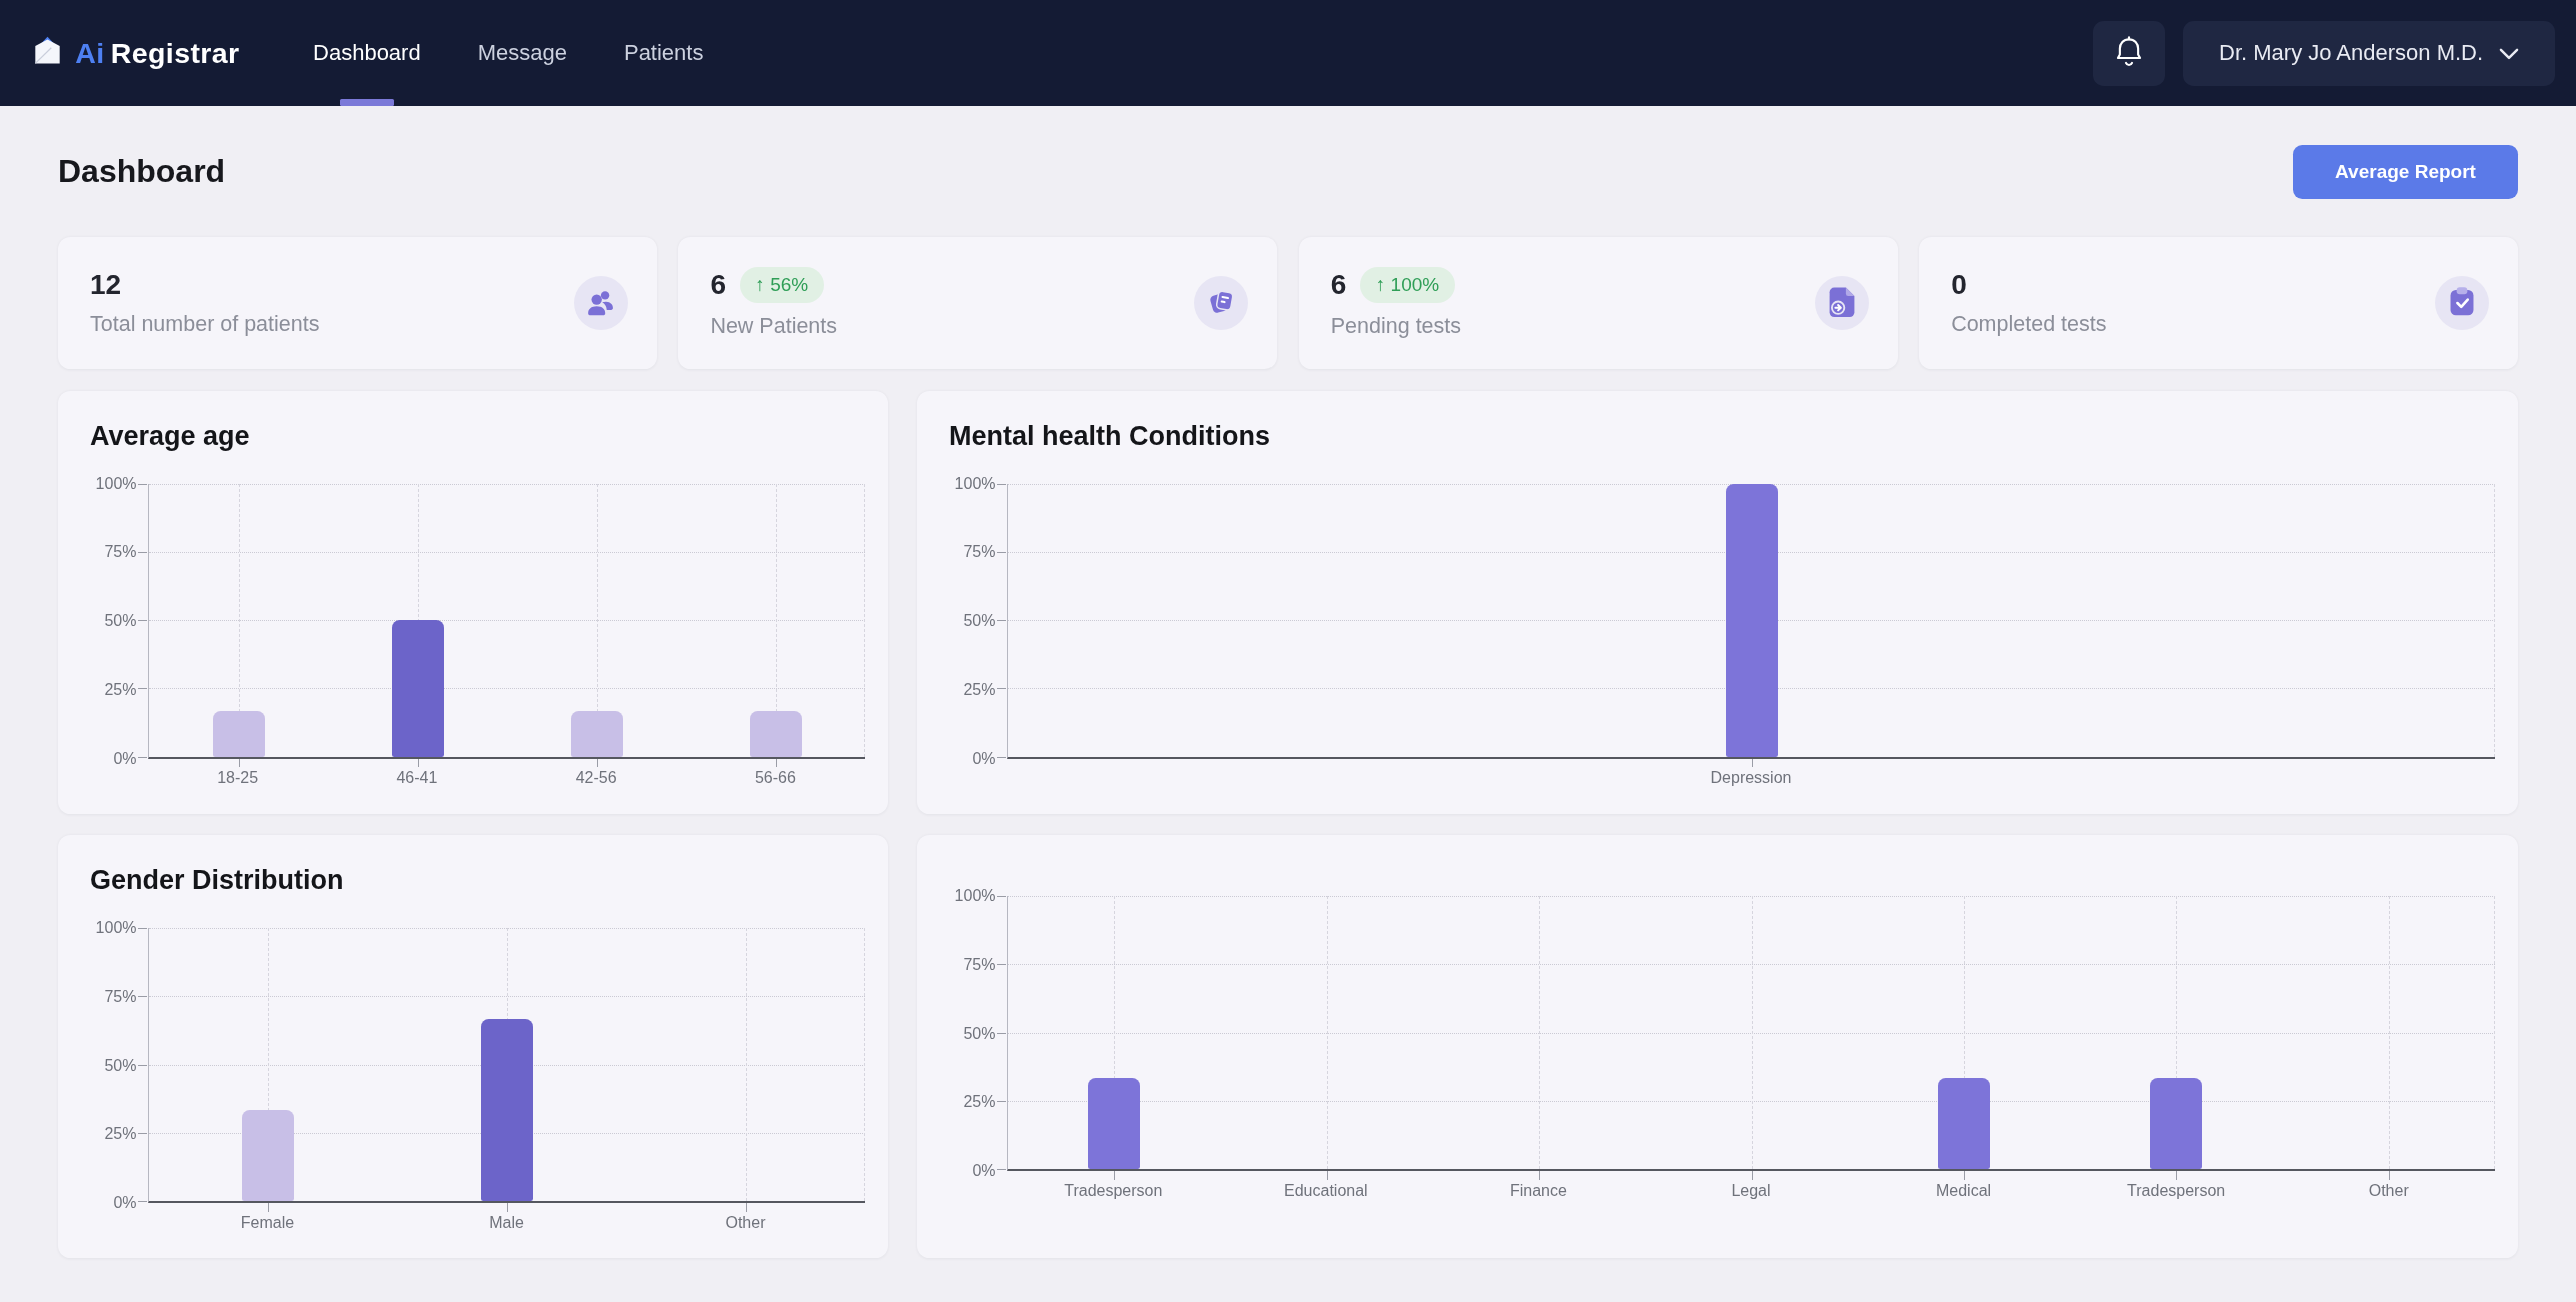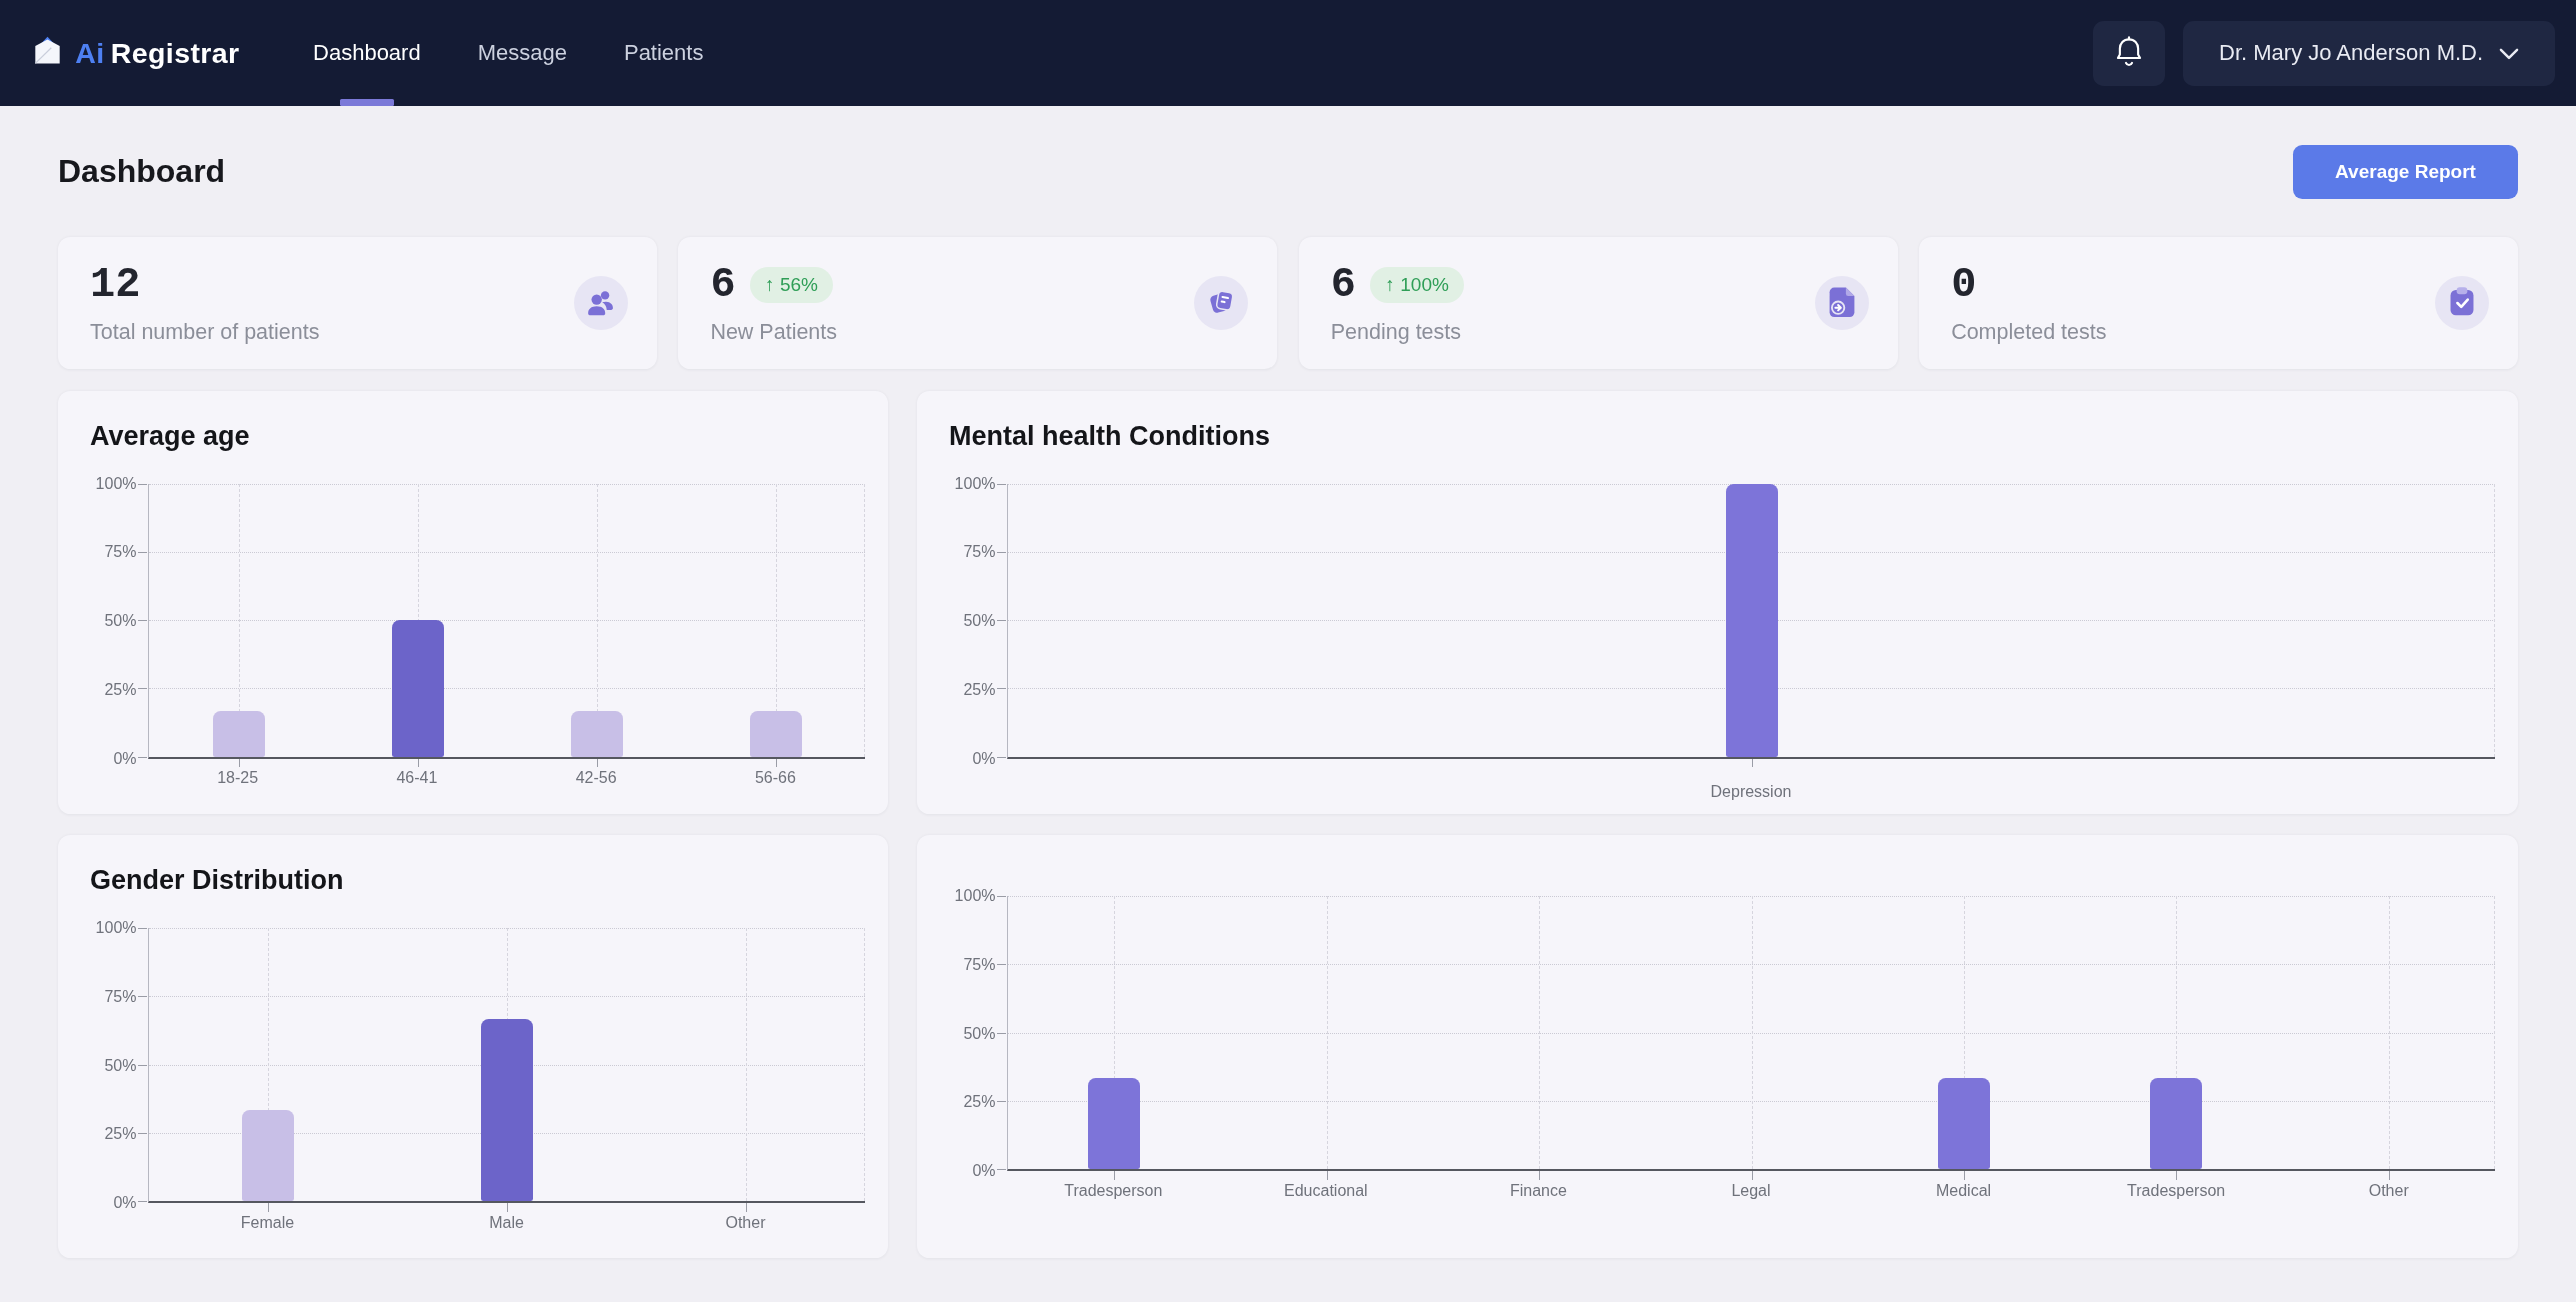"12" .stat-value { font-family: Liberation Mono, monospace -> none; font-size: 42px -> 28px }
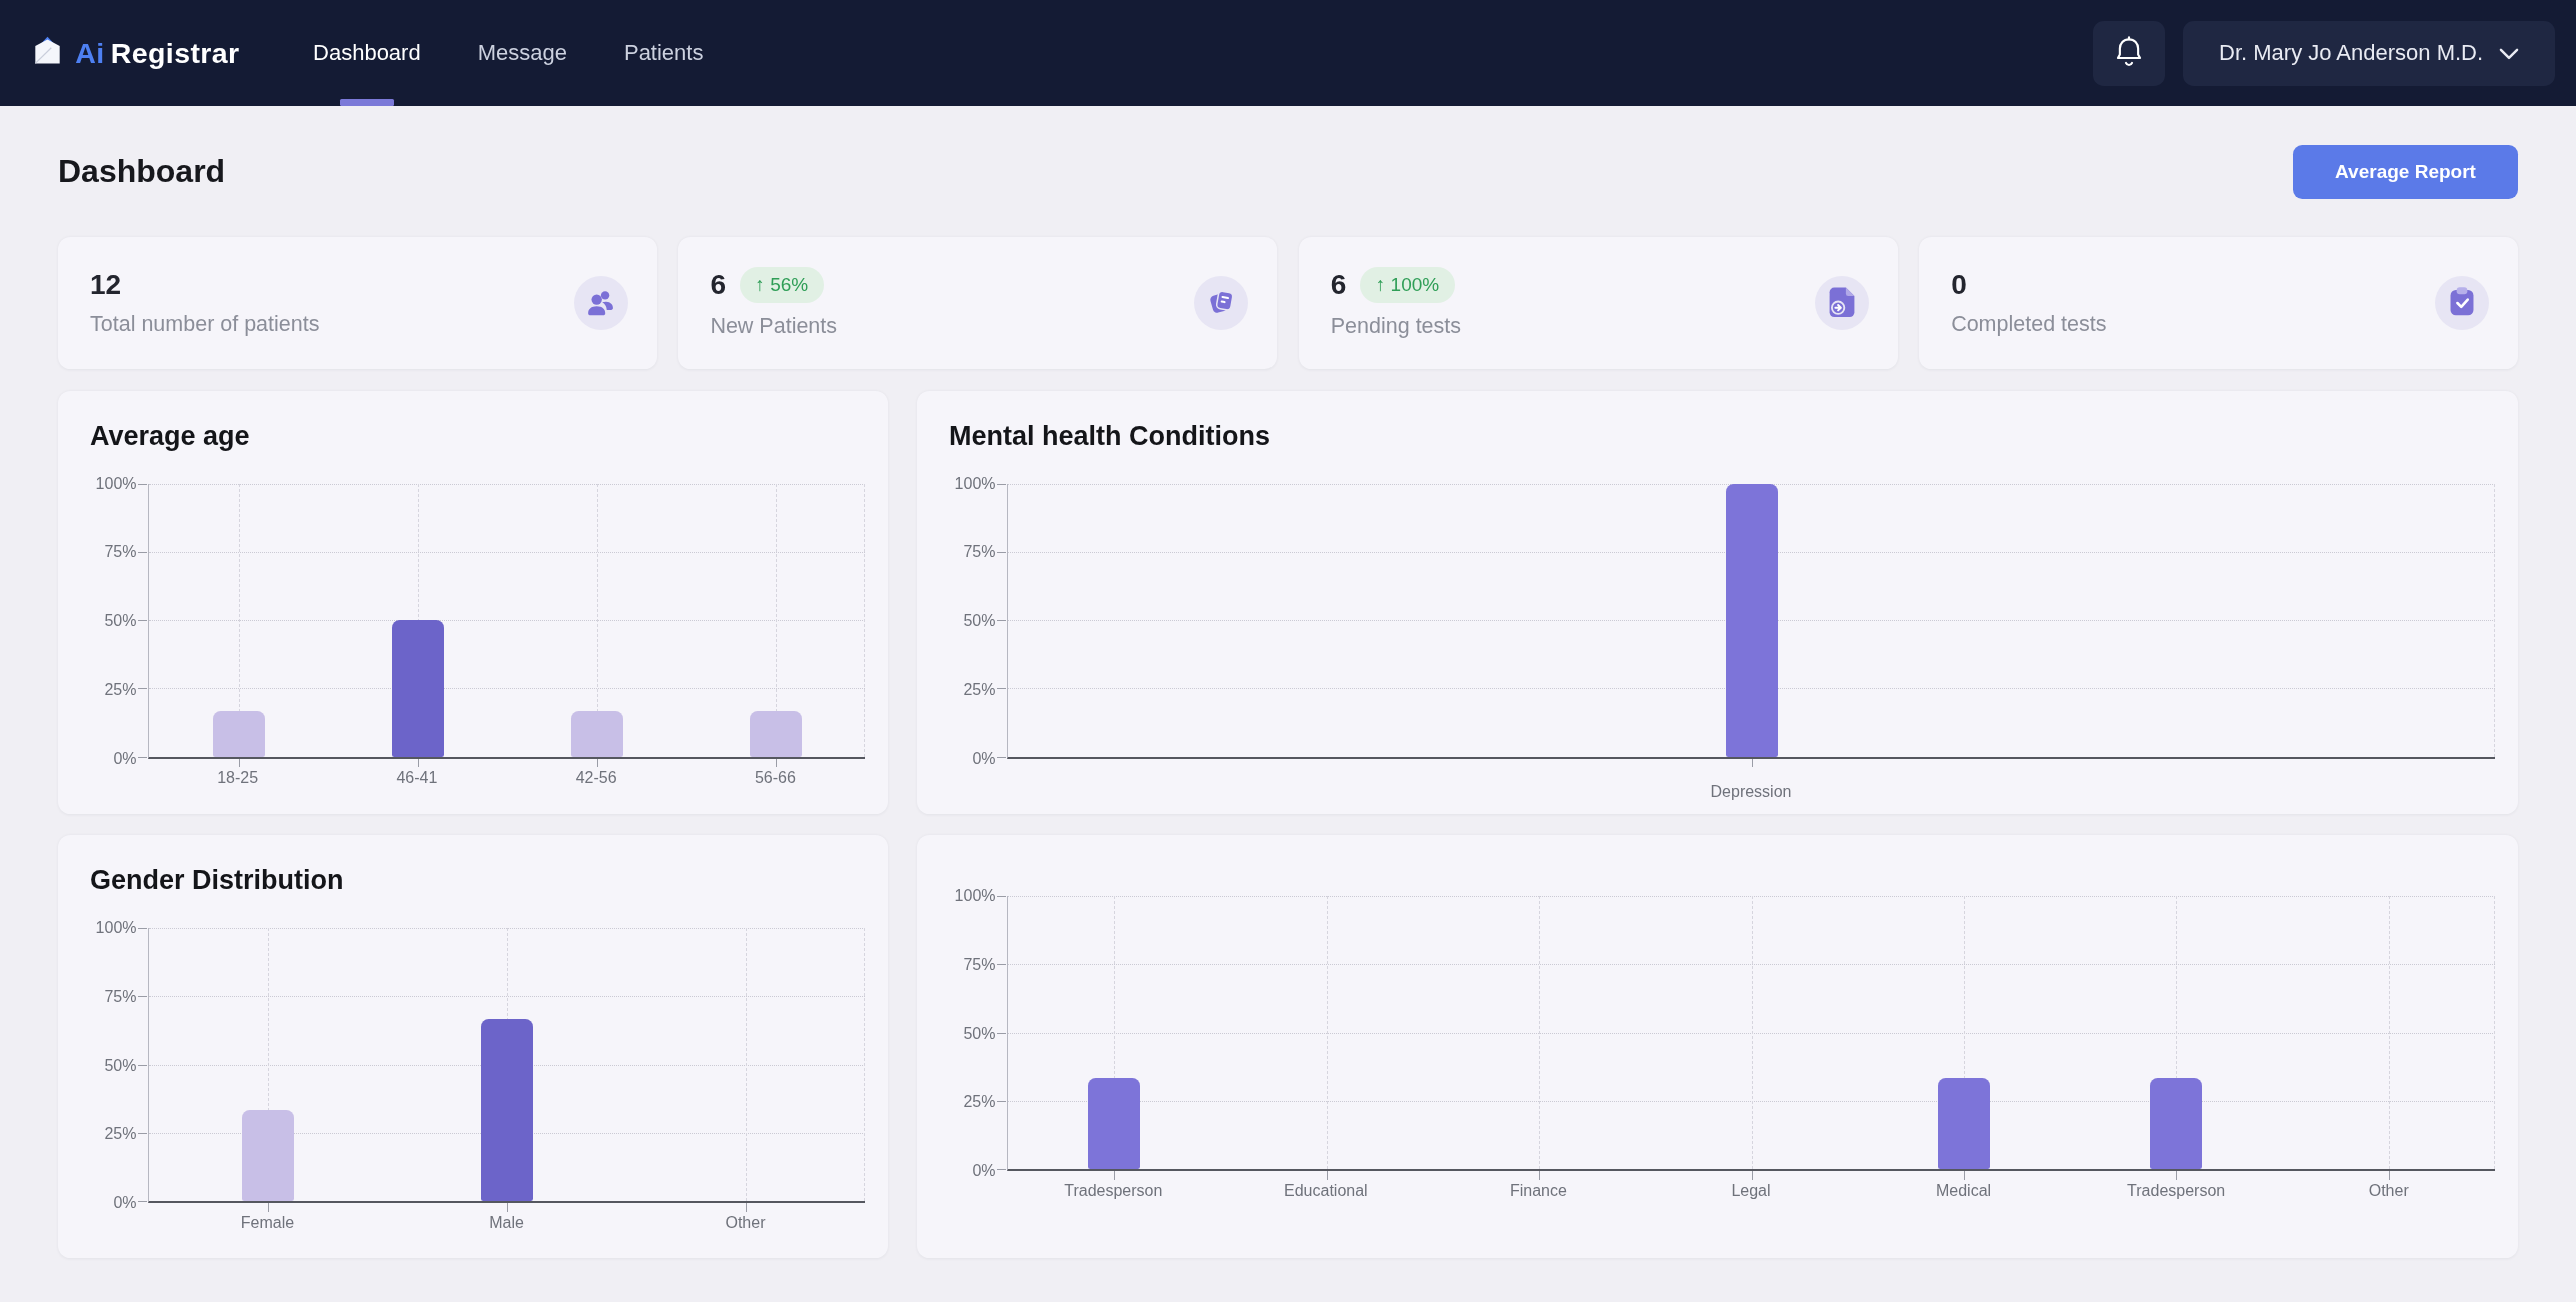"Depression" div.x-label { margin-top: 14px -> none }
